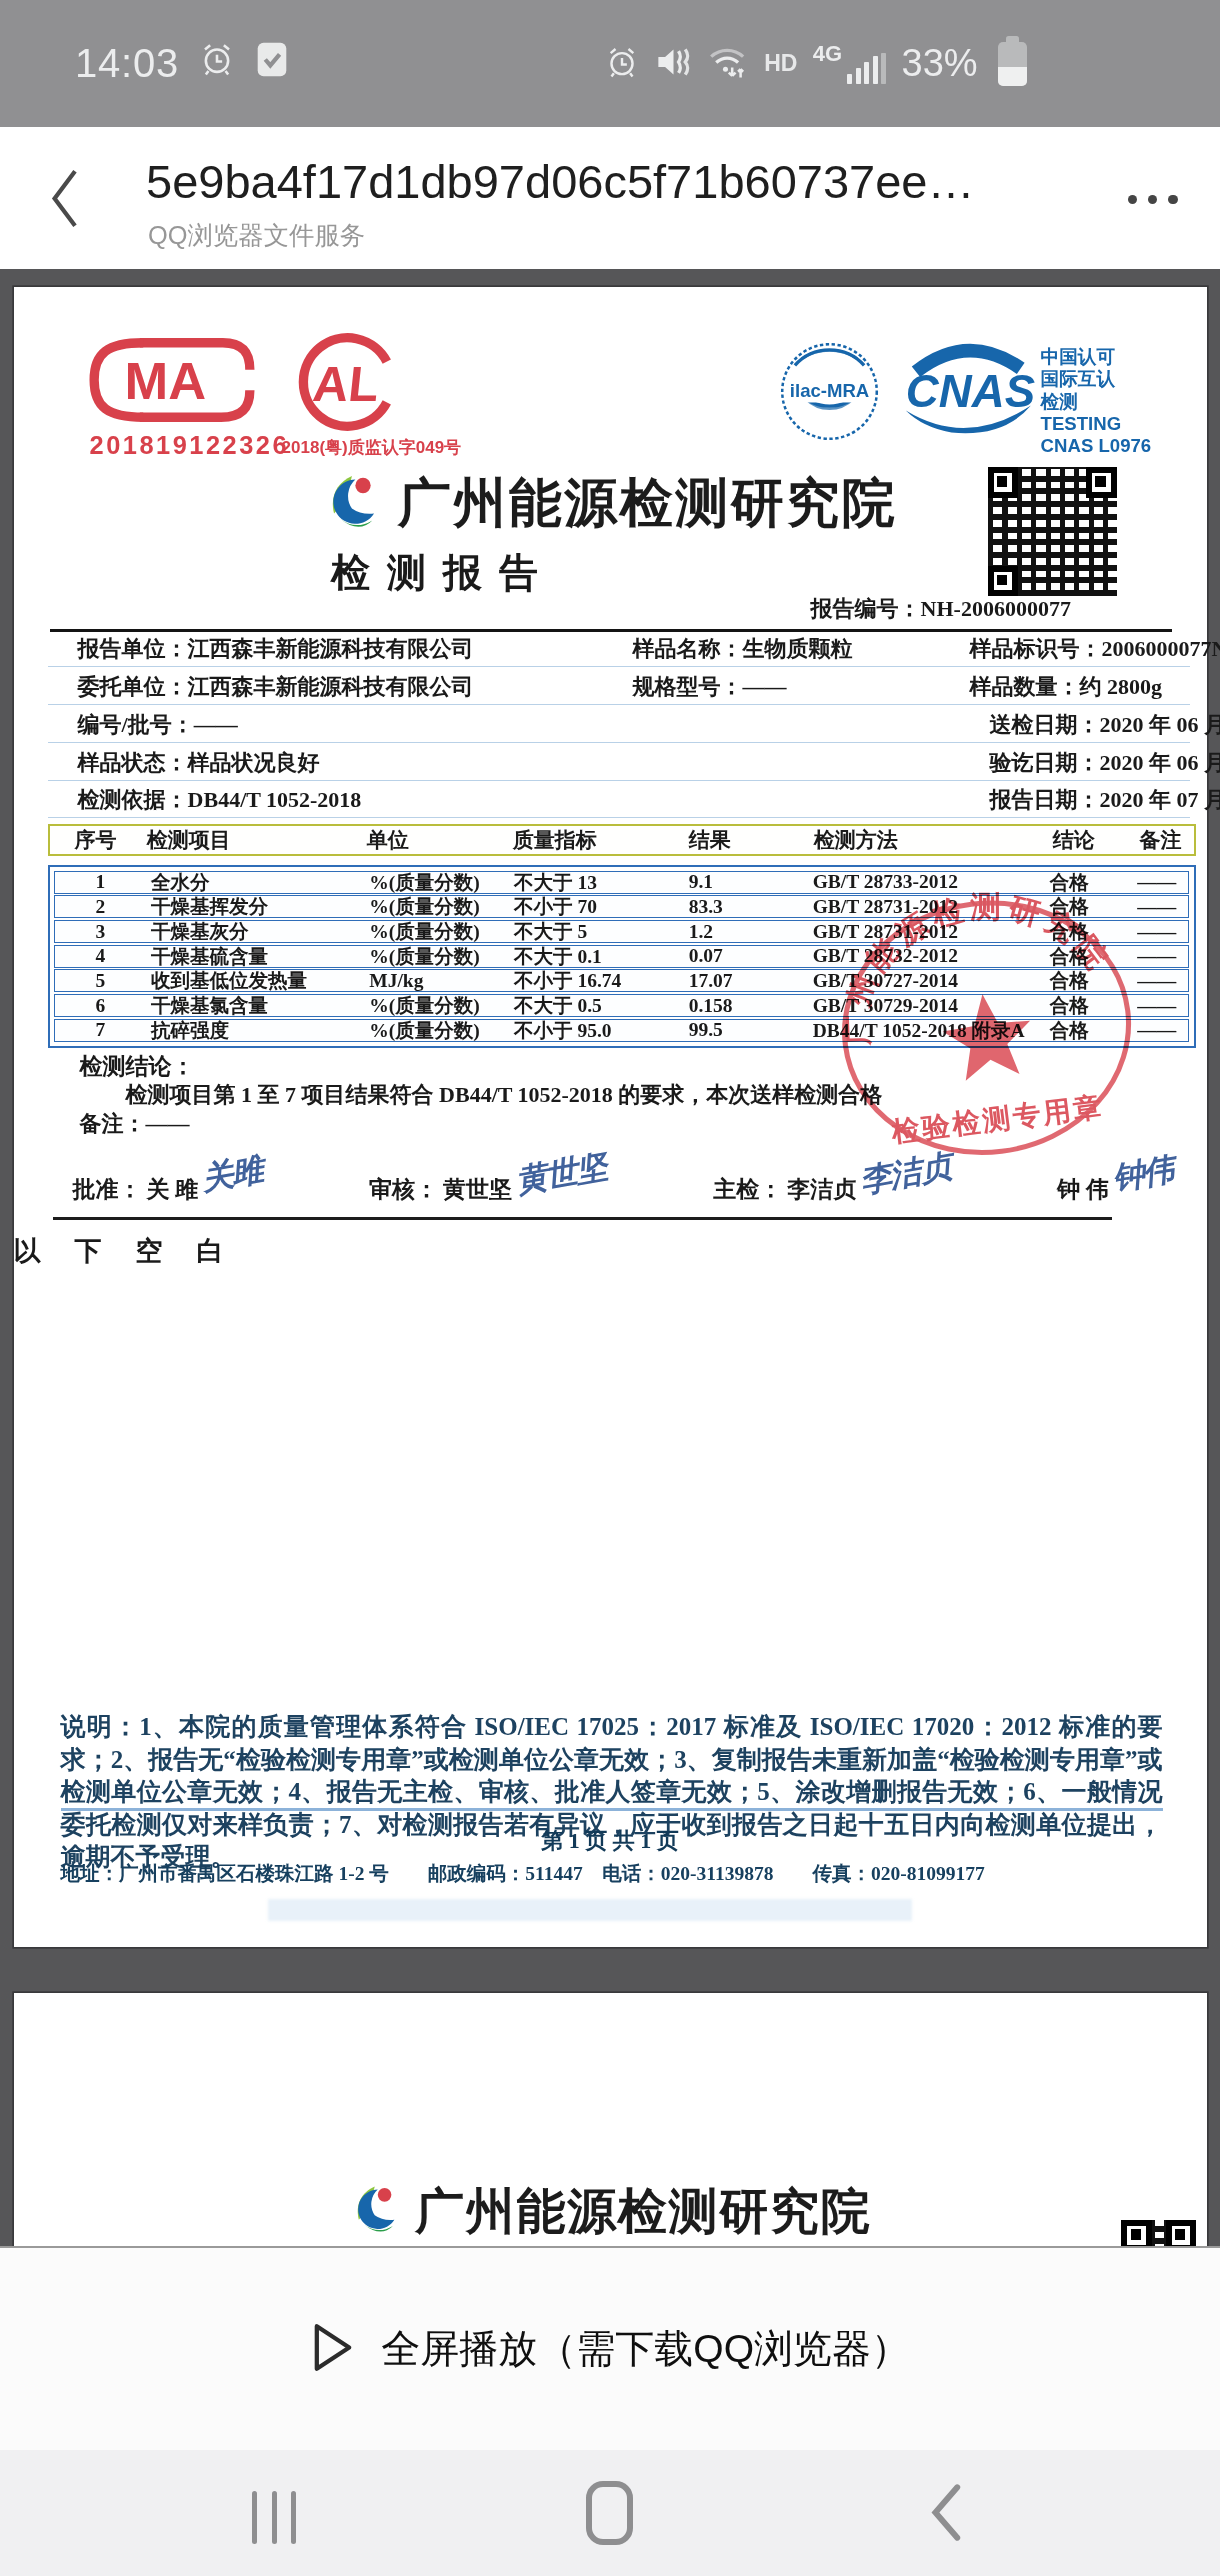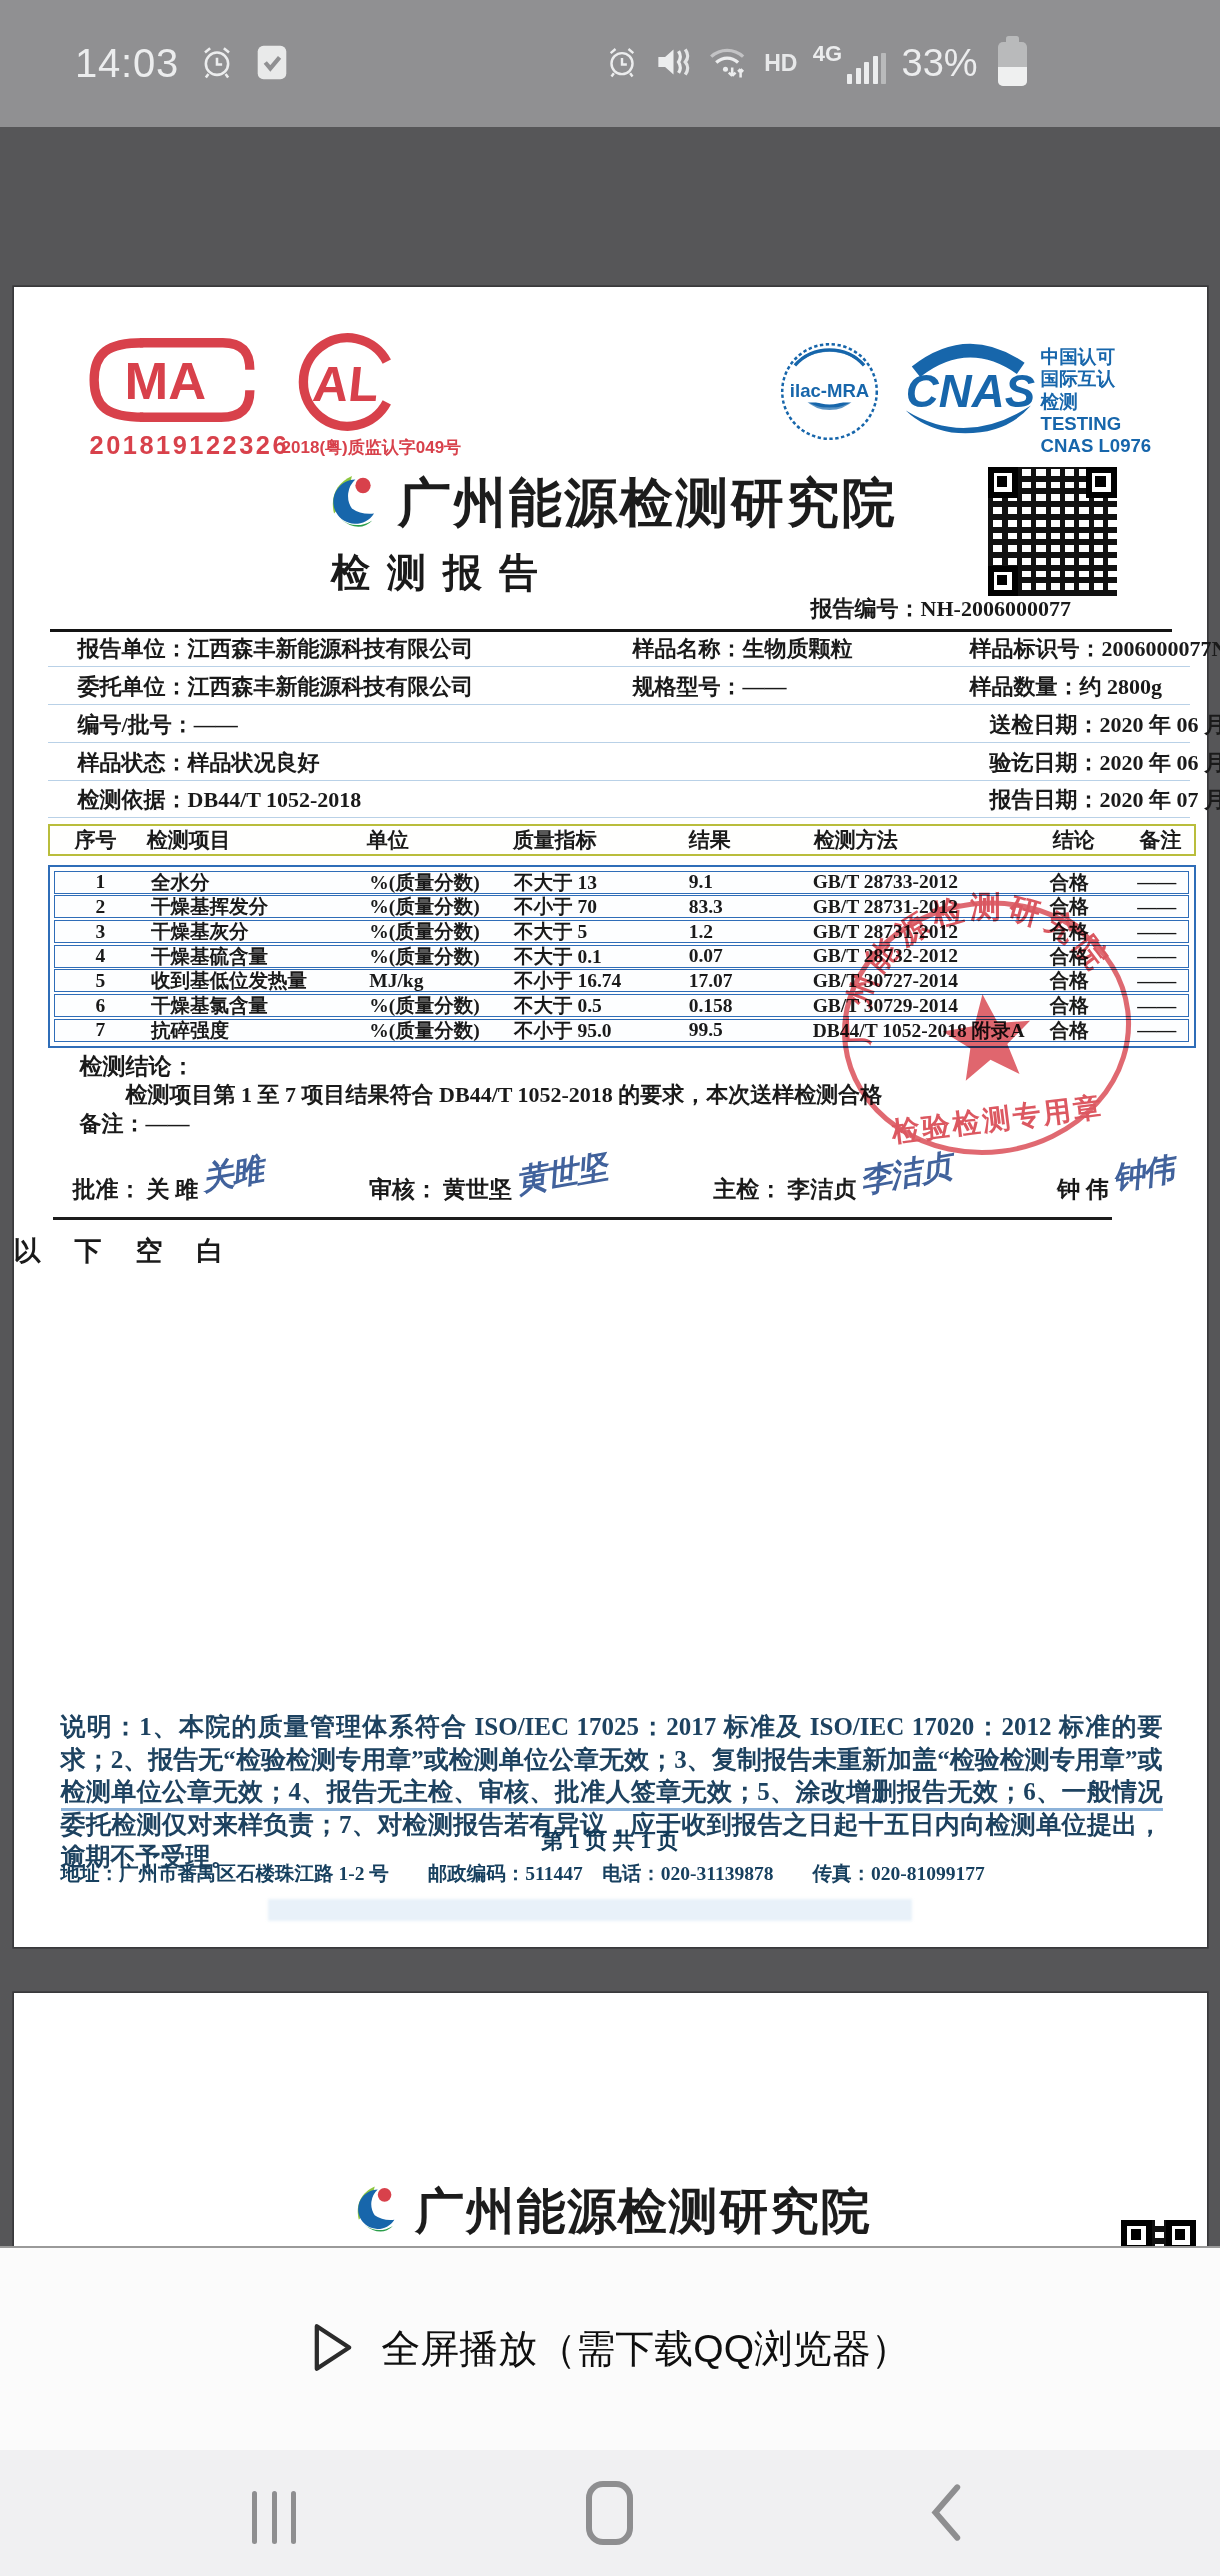"14:03" .sb-left { align-items: center -> none }
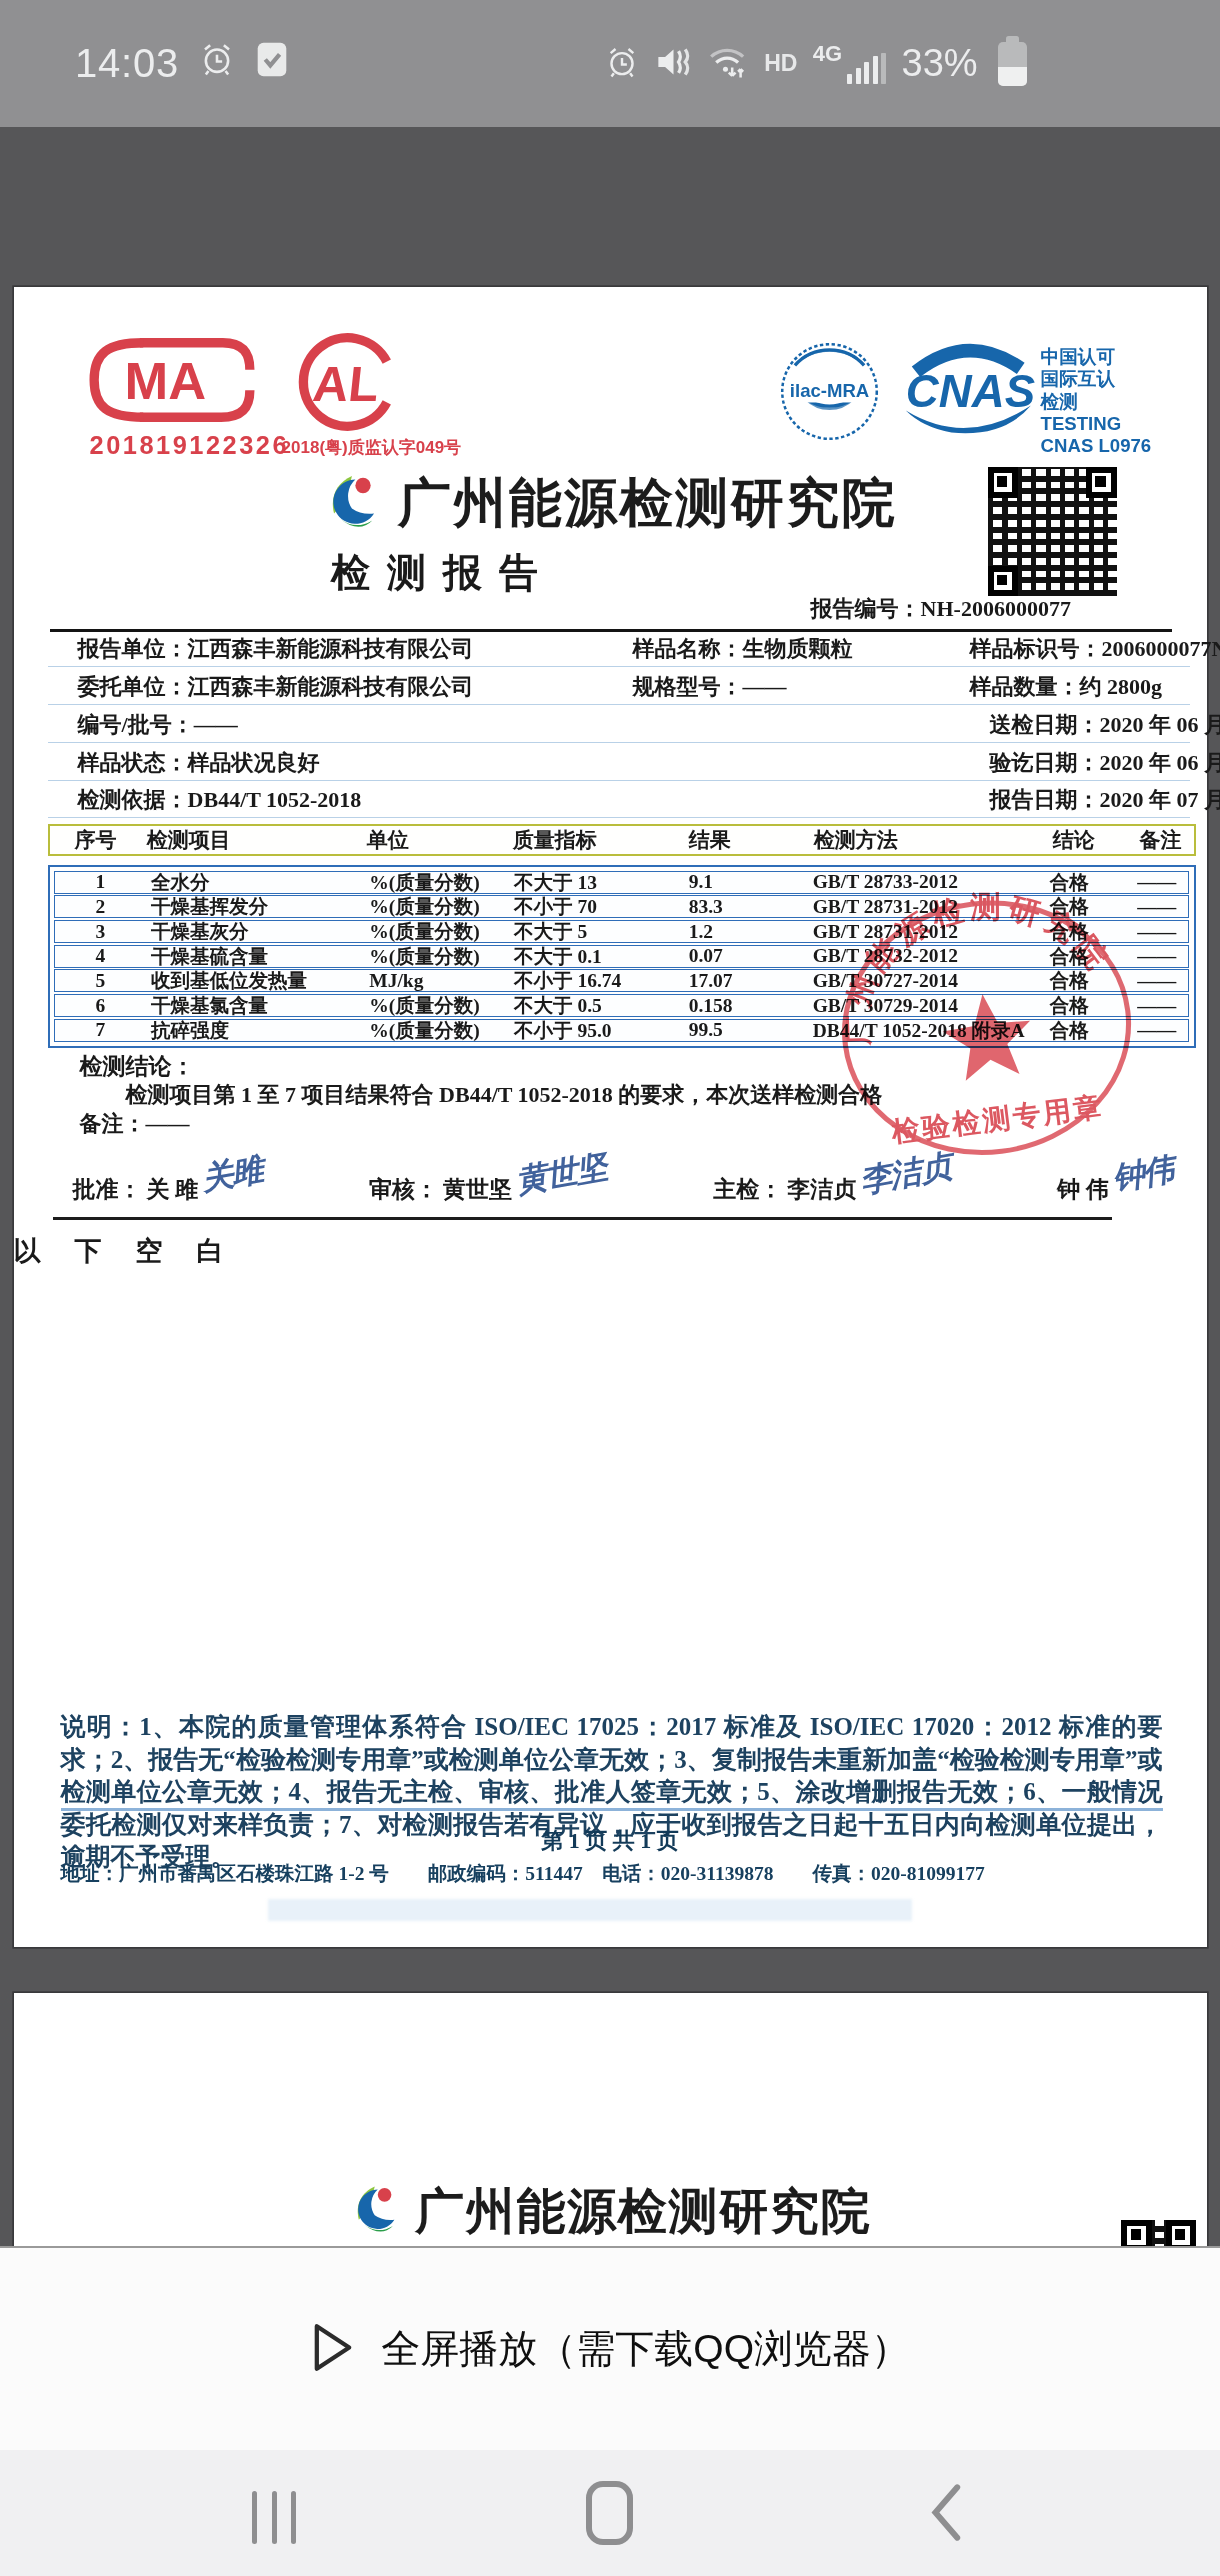"5e9ba4f17d1db97d06c5f71b60737ee…" div.abs { html: none -> <div> <div> <svg> <path></path> </svg> </div> <div>5e9ba4f17d1db97d06c5f71b60737ee…</div> <div>QQ浏览器文件服务</div> <div> <i></i> <i></i> <i></i> </div> </div> }
